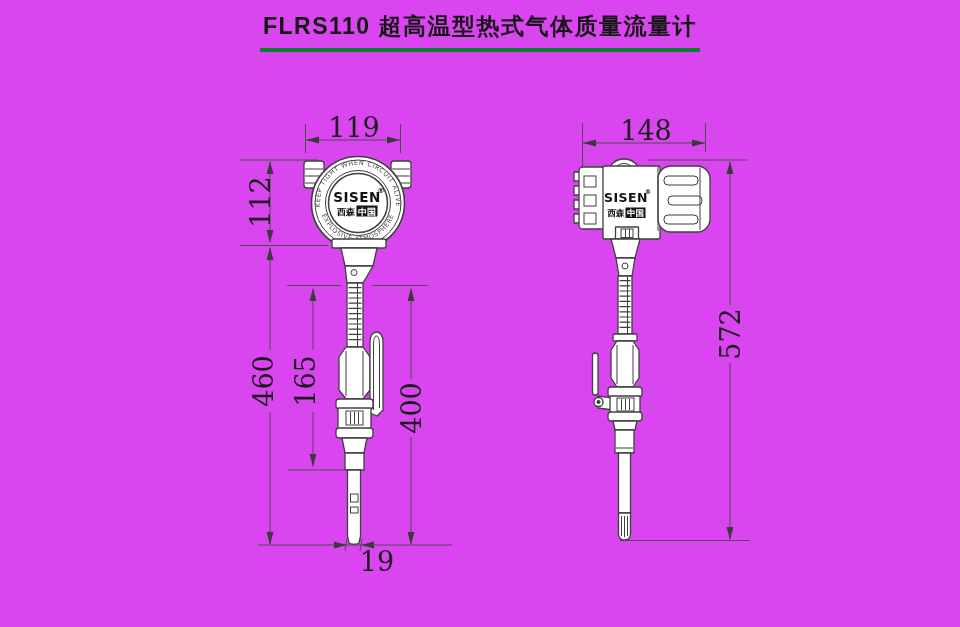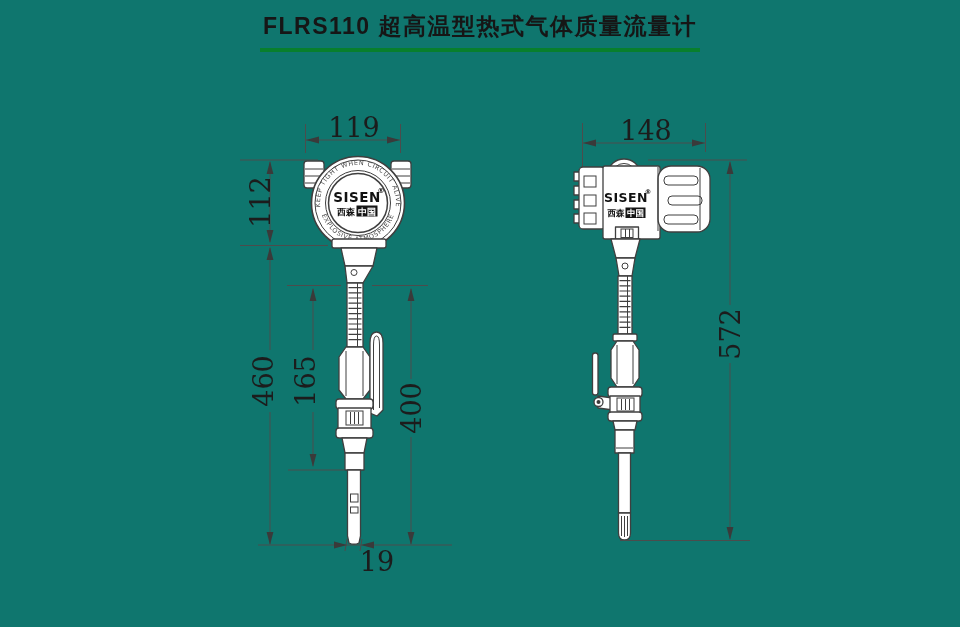"FLRS110 超高温型热式气体质量流量计" .canvas { background: #0f766e -> #d946ef }
